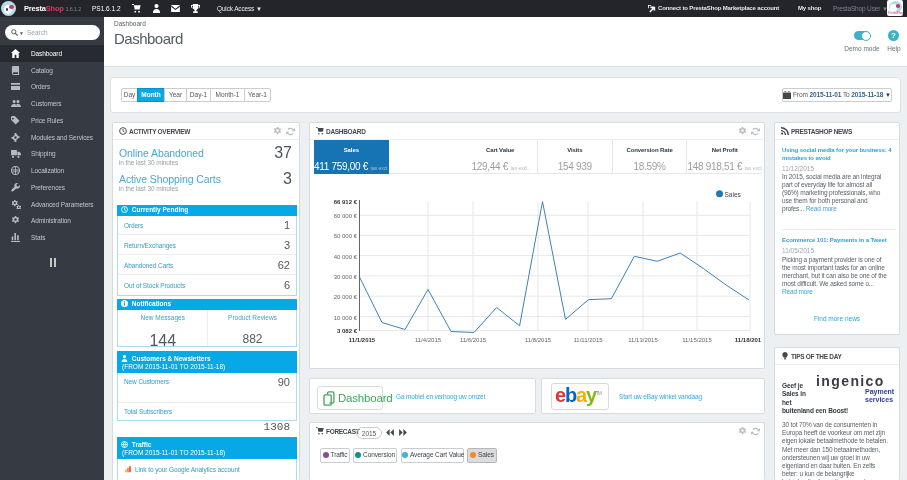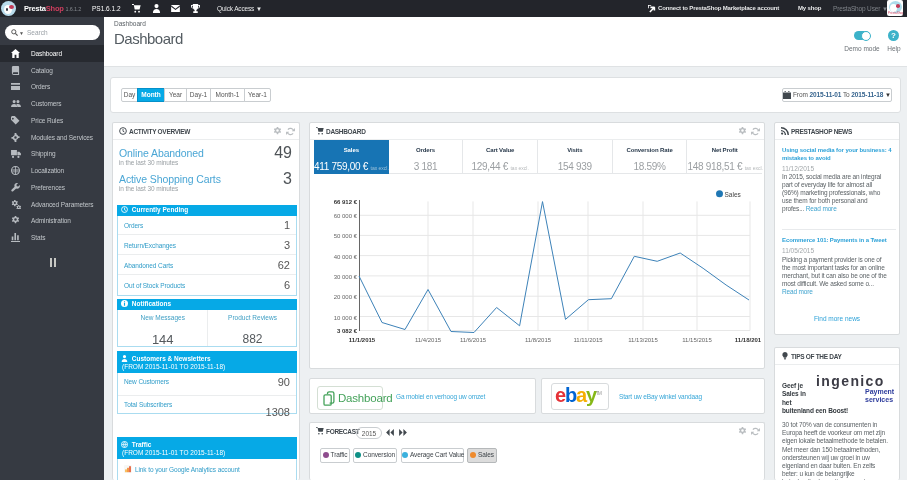"49" div.bigval { text: 49 -> 37 }
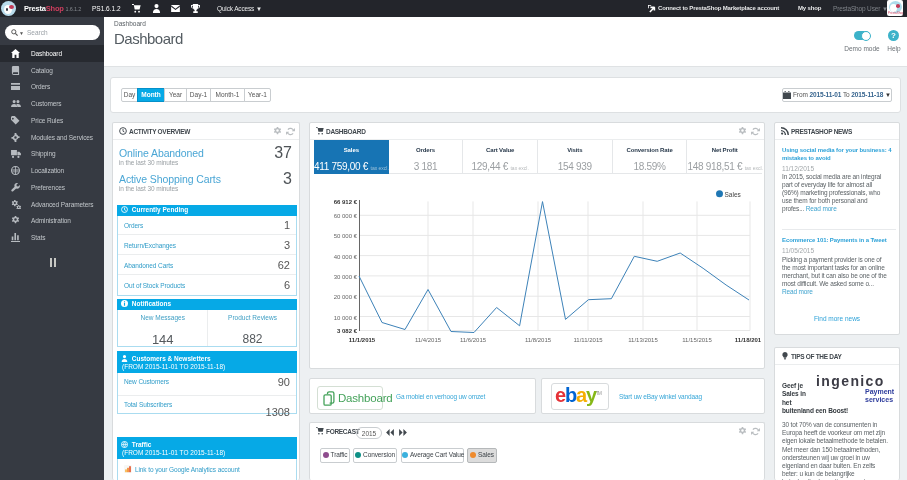"3 181" div.tabcell { html: <div> <div>Orders</div> <div>3 181</div> </div> -> none }
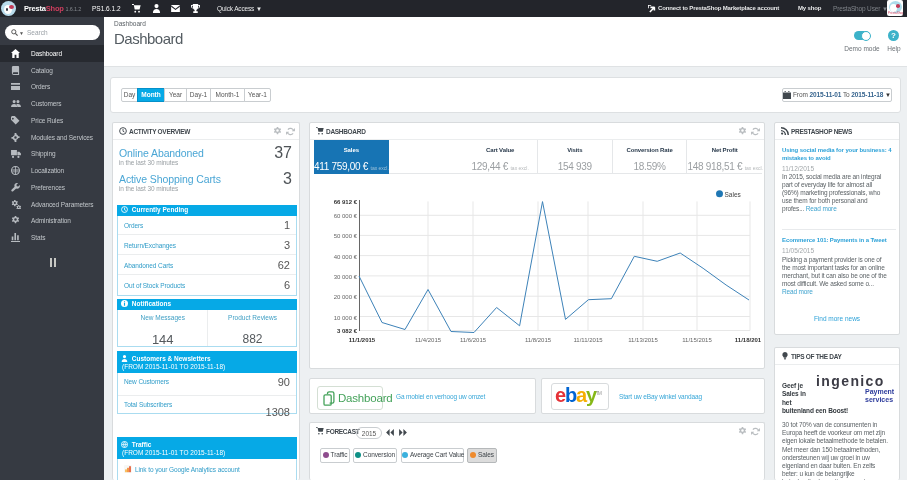"144" div { font-size: 13px -> 16px }
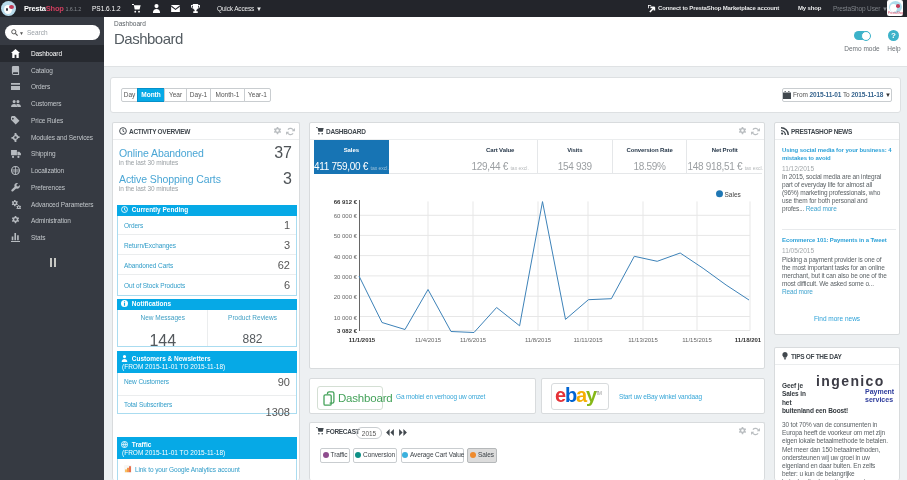"90" div.drow { height: 23px -> 30px }
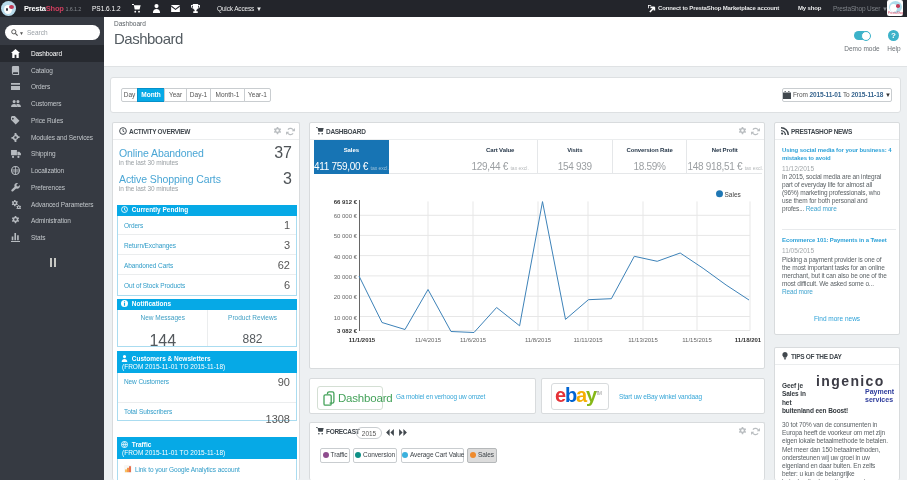"1308" span.dval { font-family: none -> Liberation Mono, monospace; top: 10px -> 18px }
